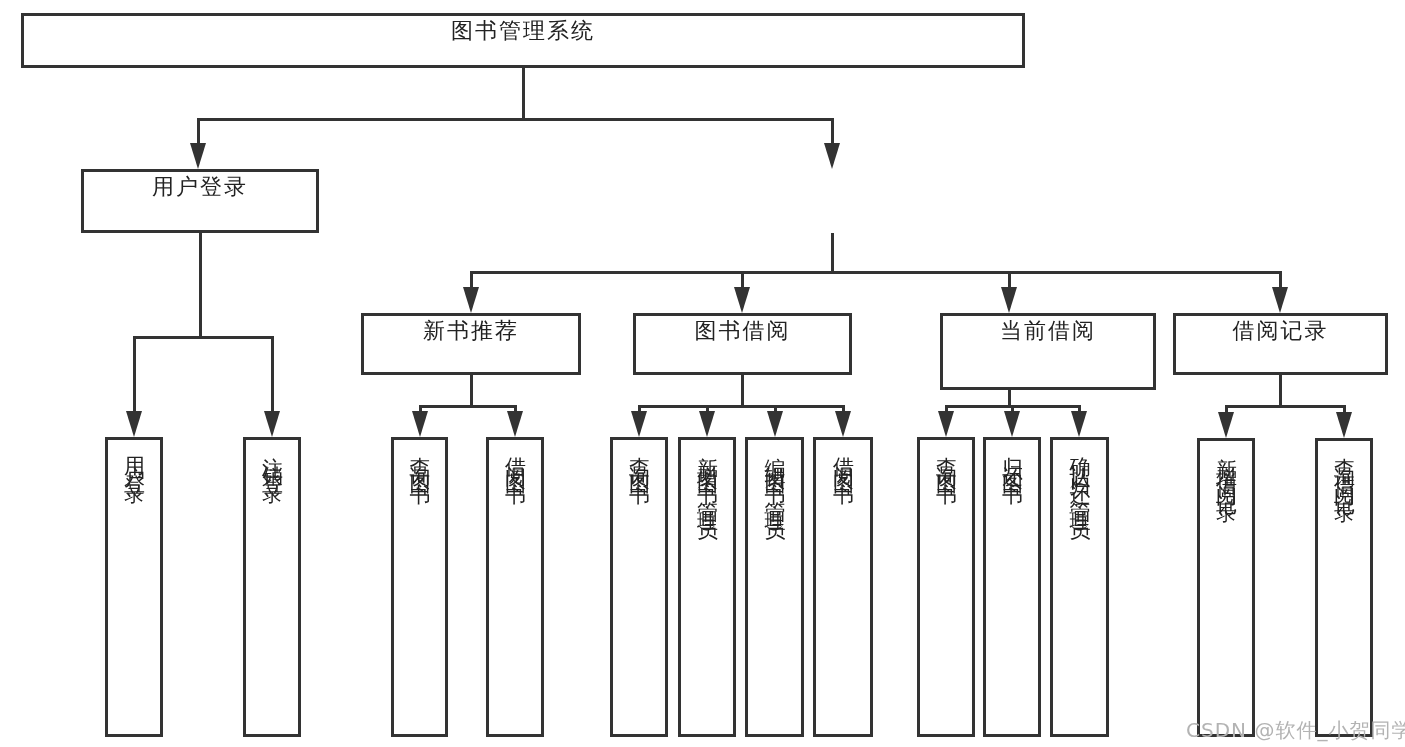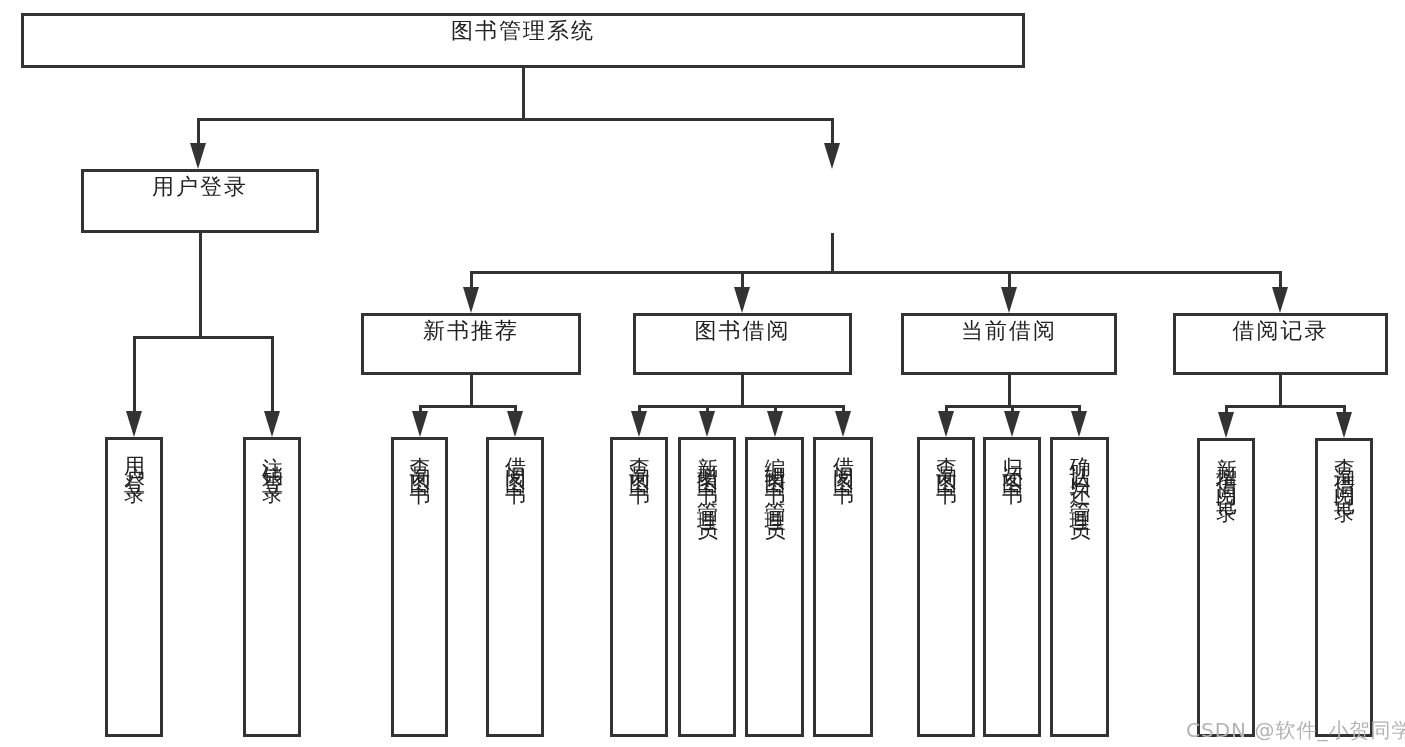"当前借阅" div.box { height: 62px -> 77px; left: 901px -> 940px }
